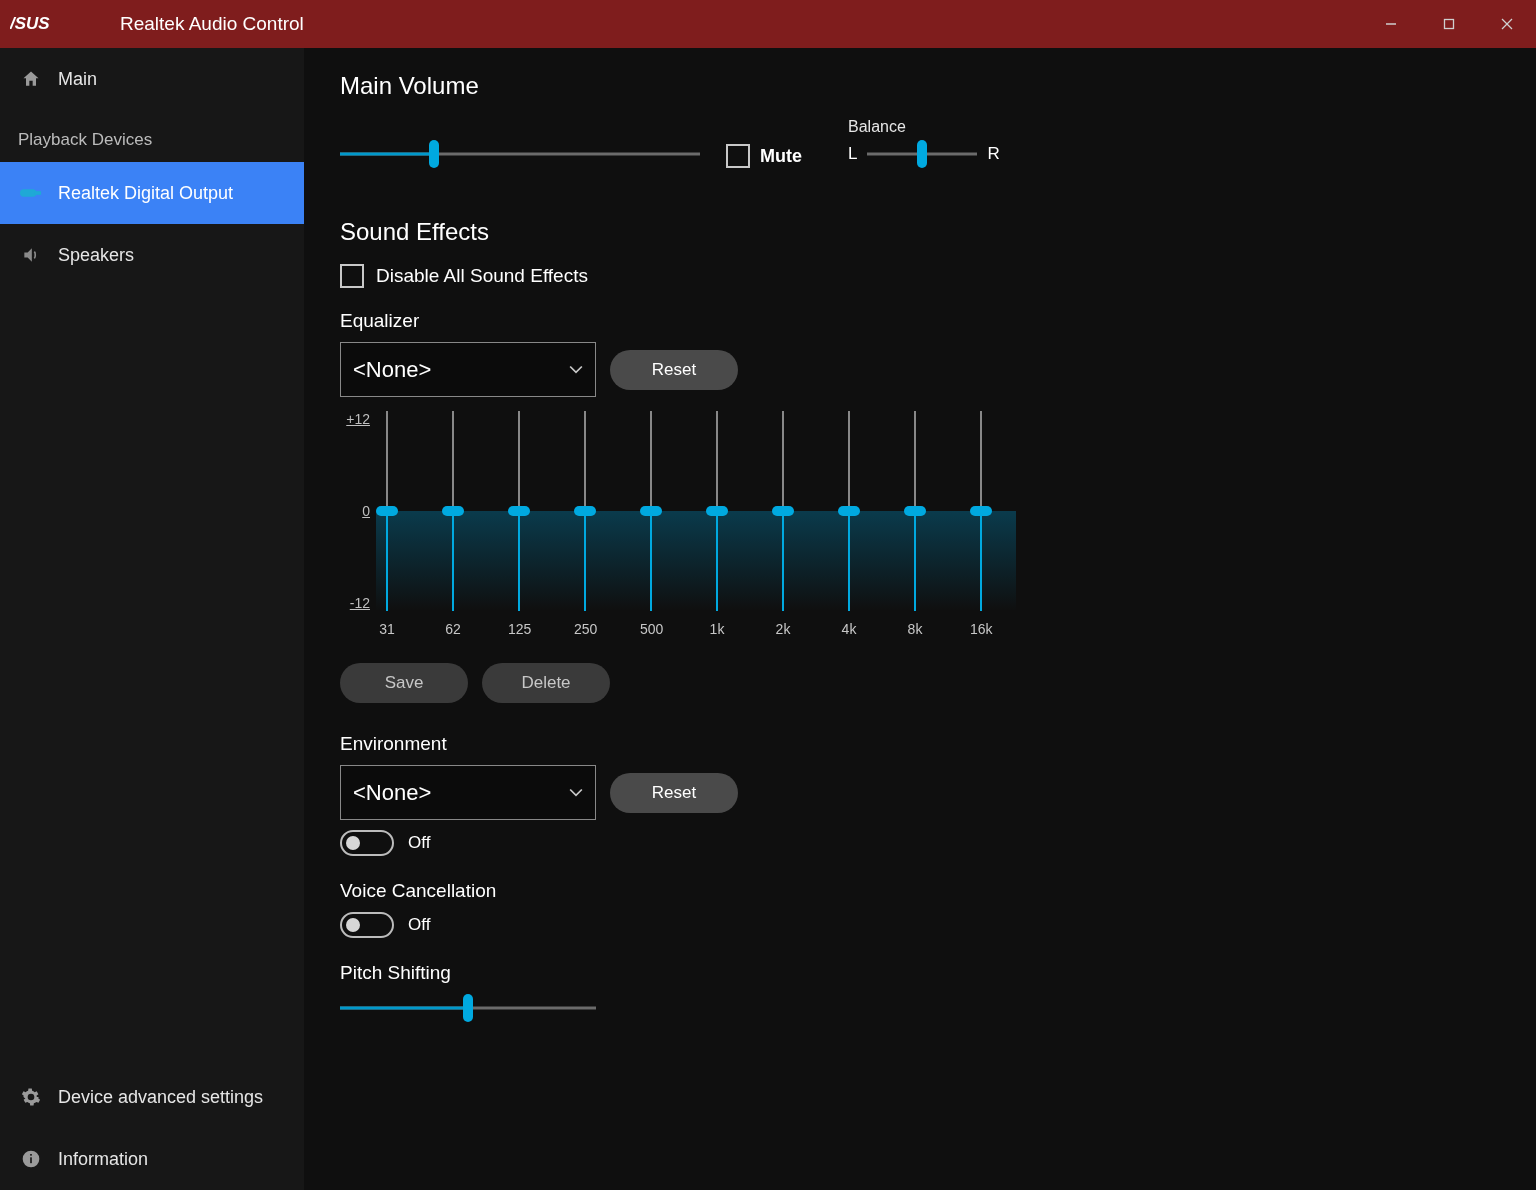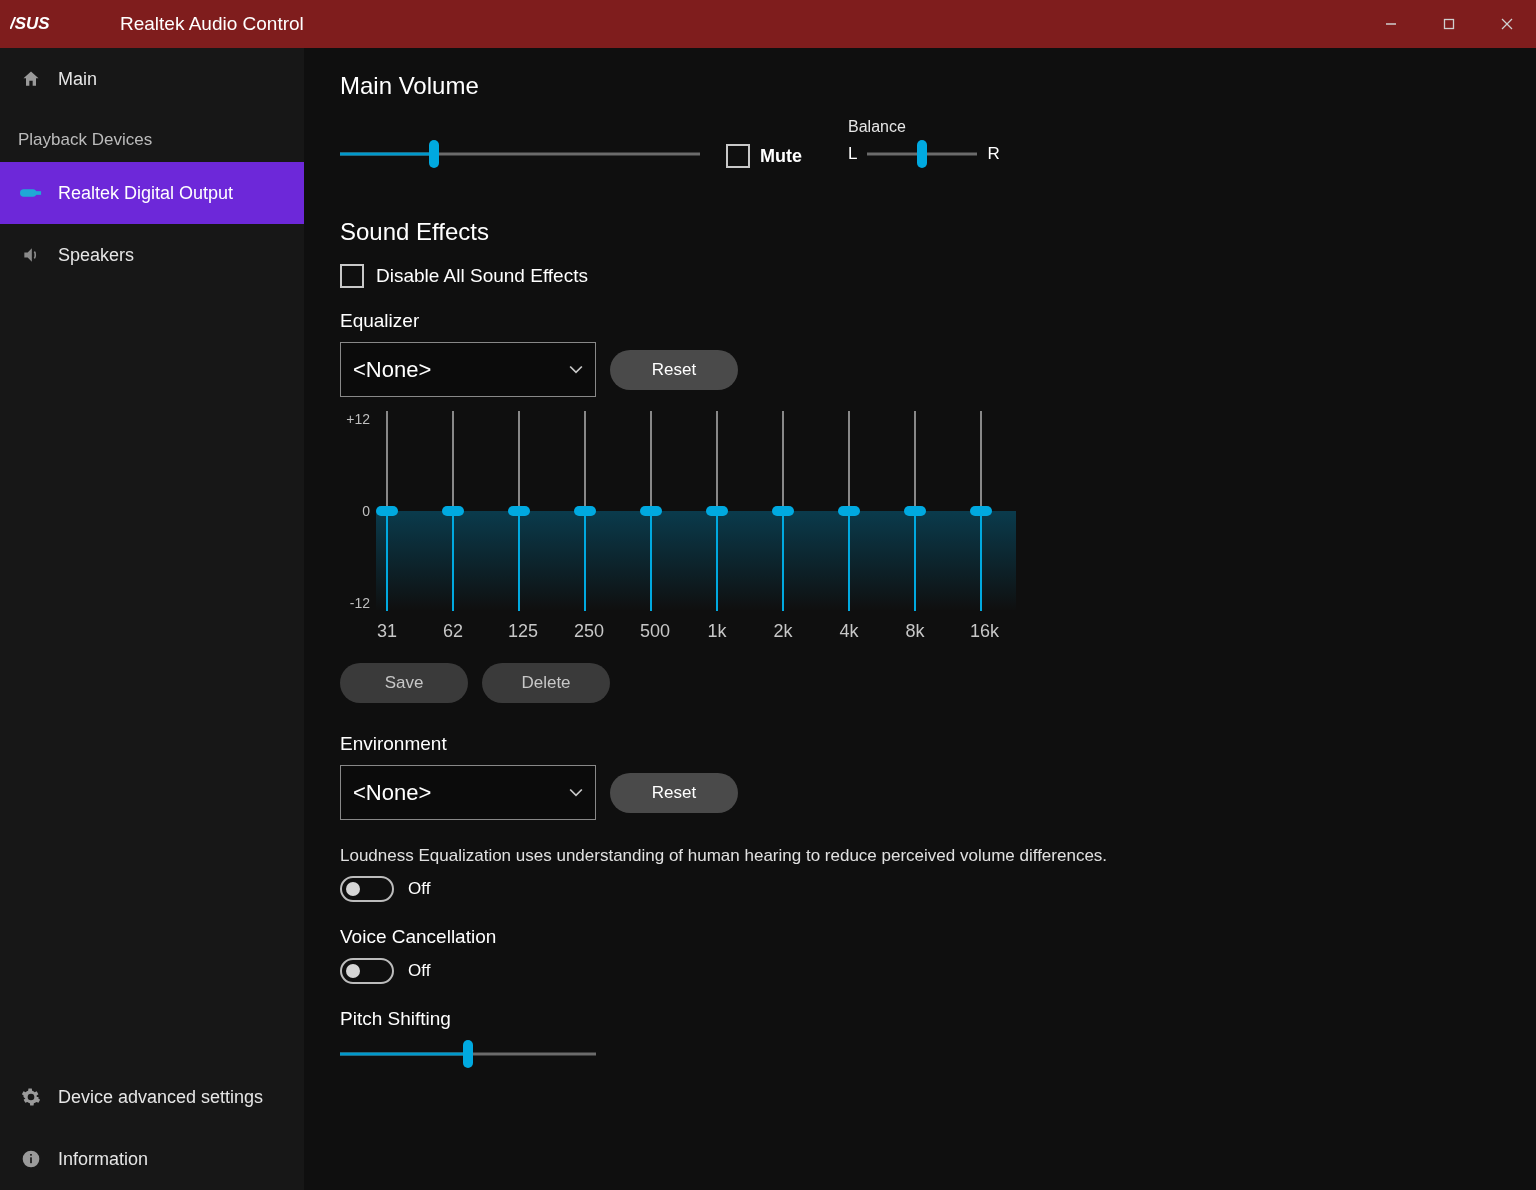"Realtek Digital Output" .side-item.active { background: #6d28d9 -> #3b82f6 }
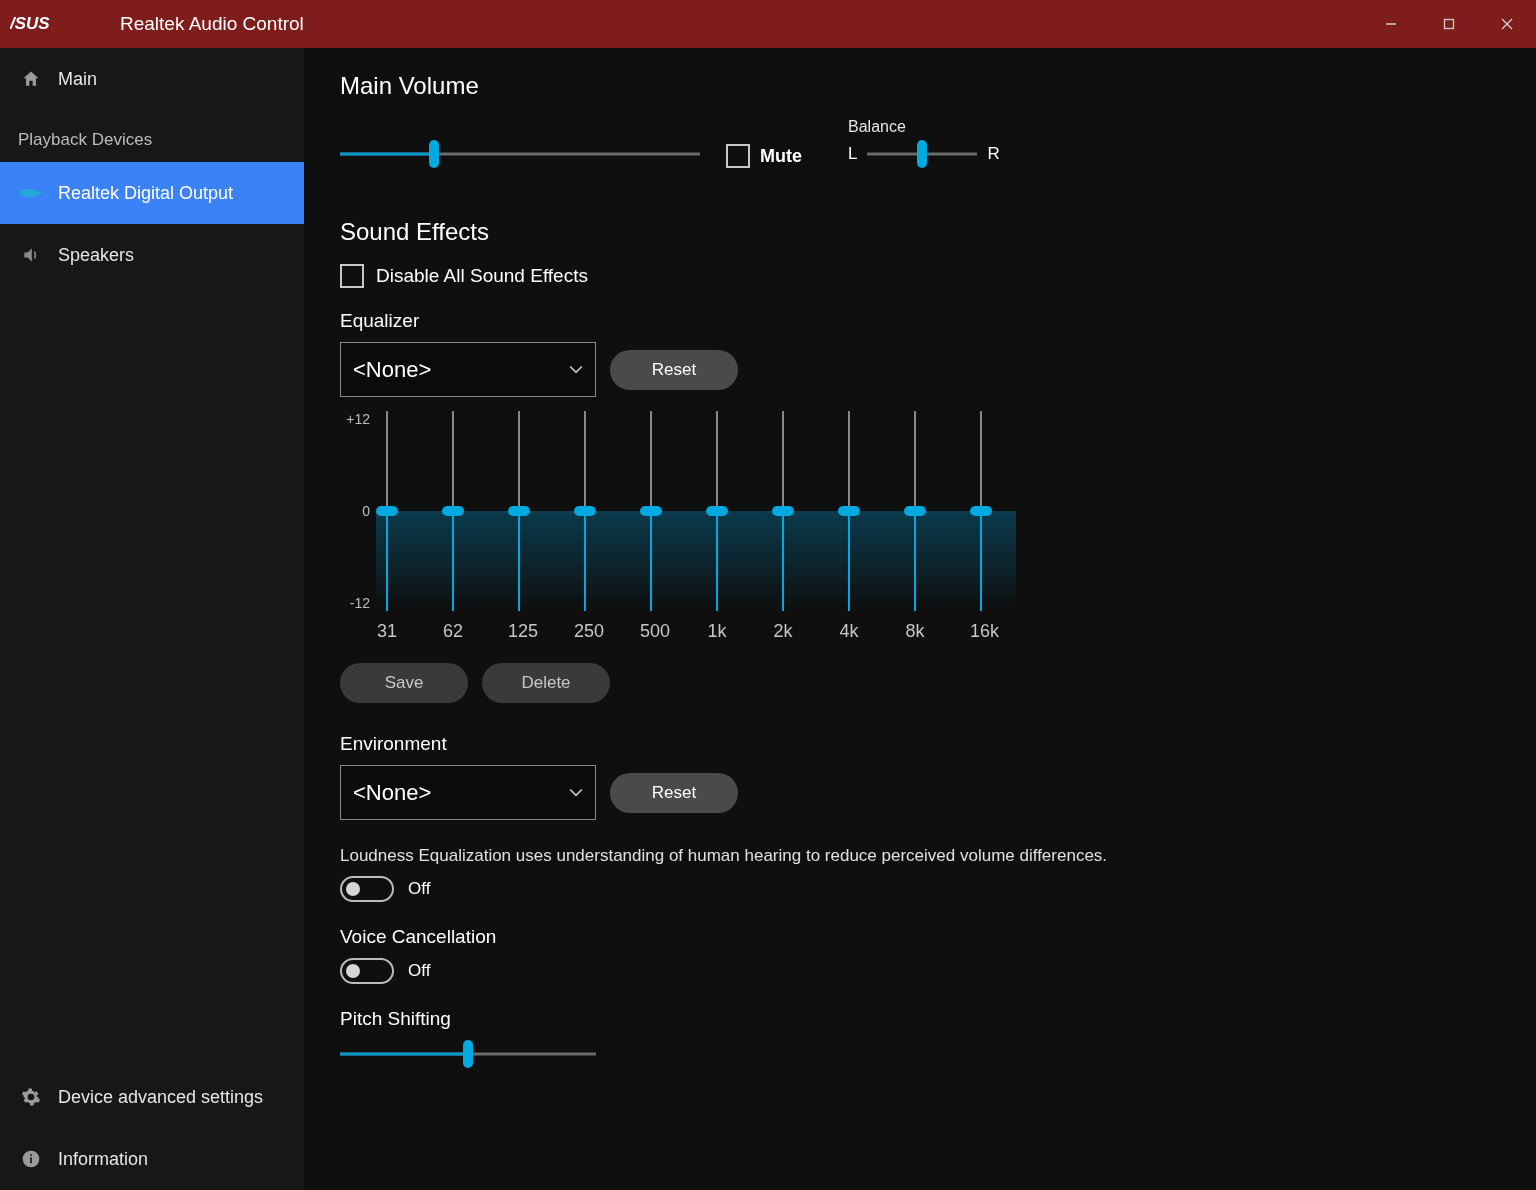"+12" .eq-scale { text-decoration: none -> underline }
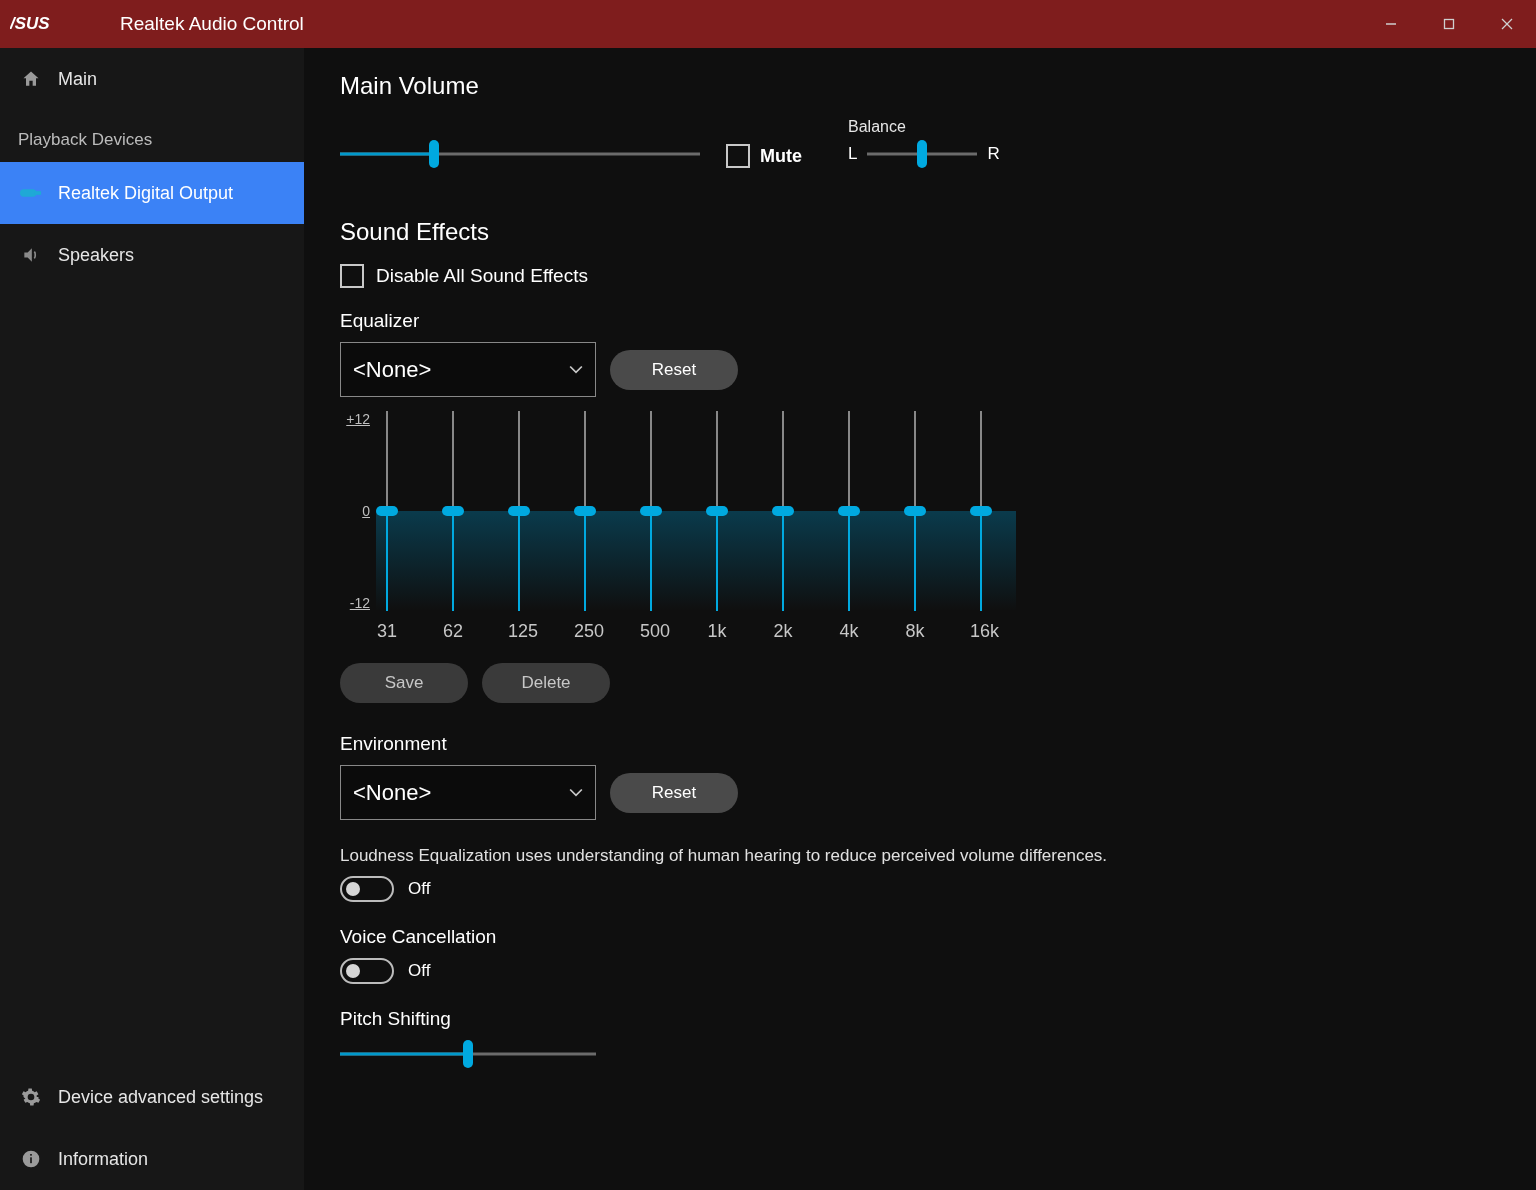"31" .eq-labels div { font-size: 18px -> 14px }
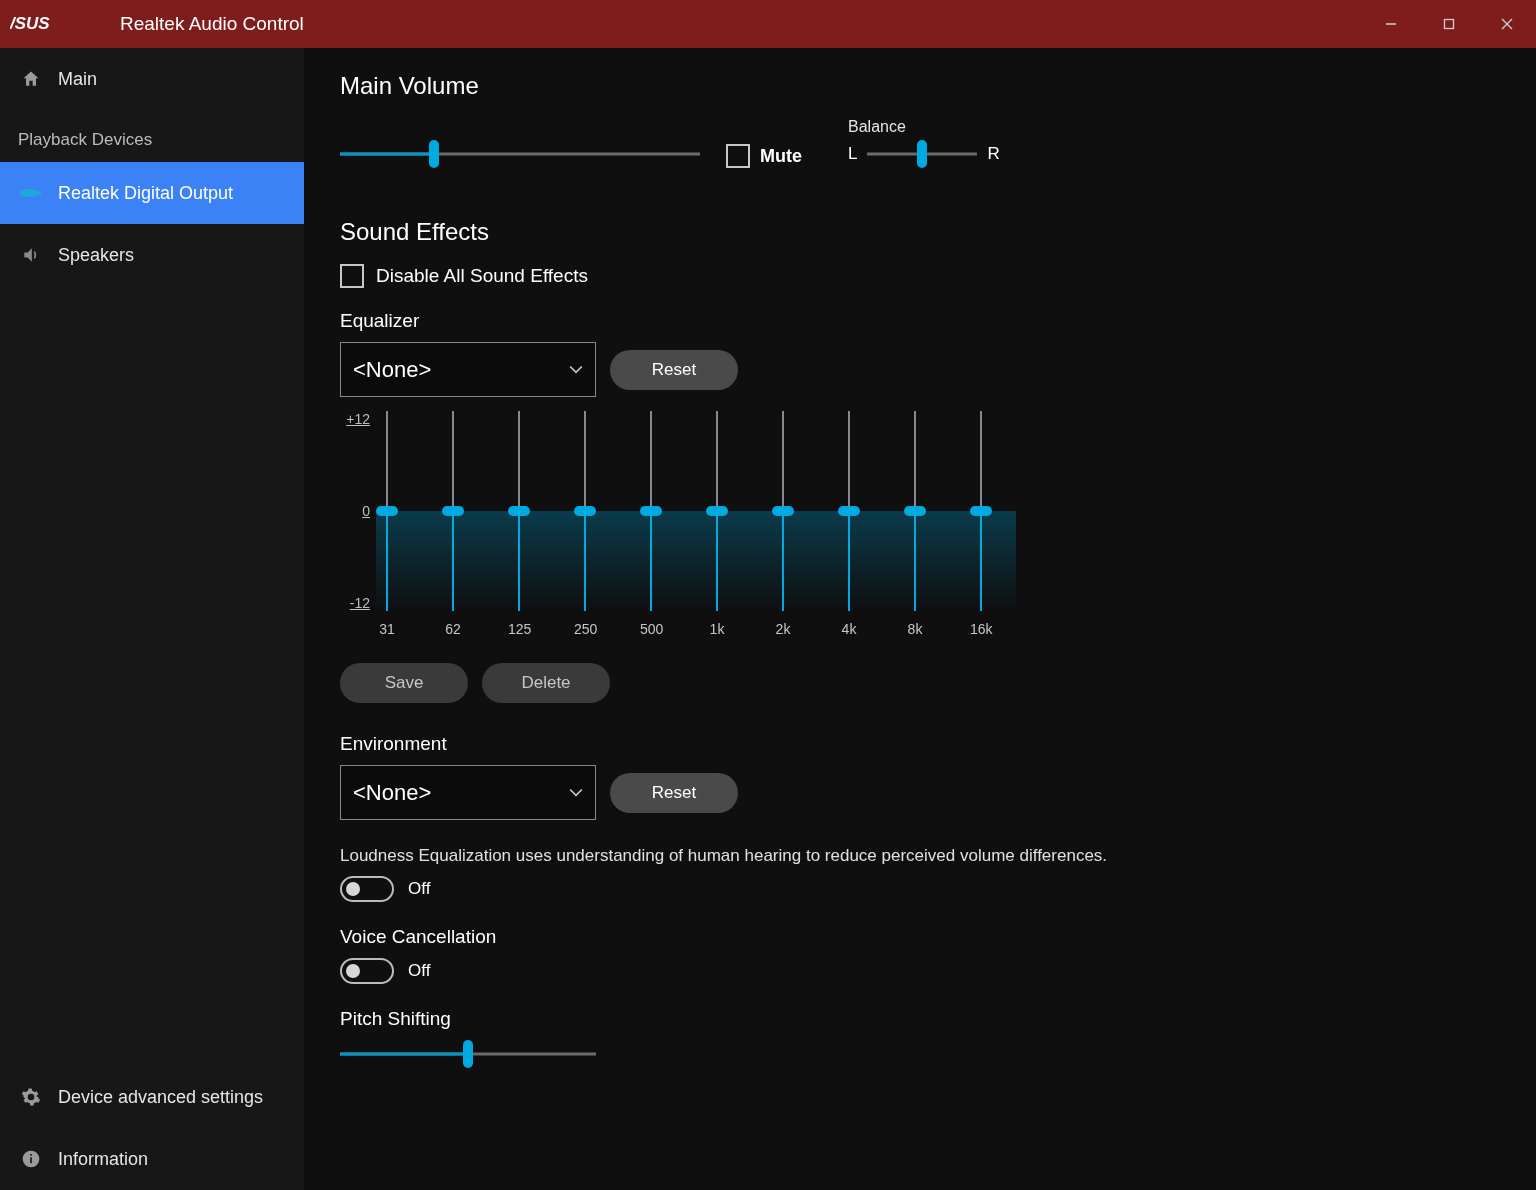"Loudness Equalization uses understanding" div.desc { html: <div>Loudness Equalization uses understanding of human hearing to reduce perceived volume differences.</div> -> none }
